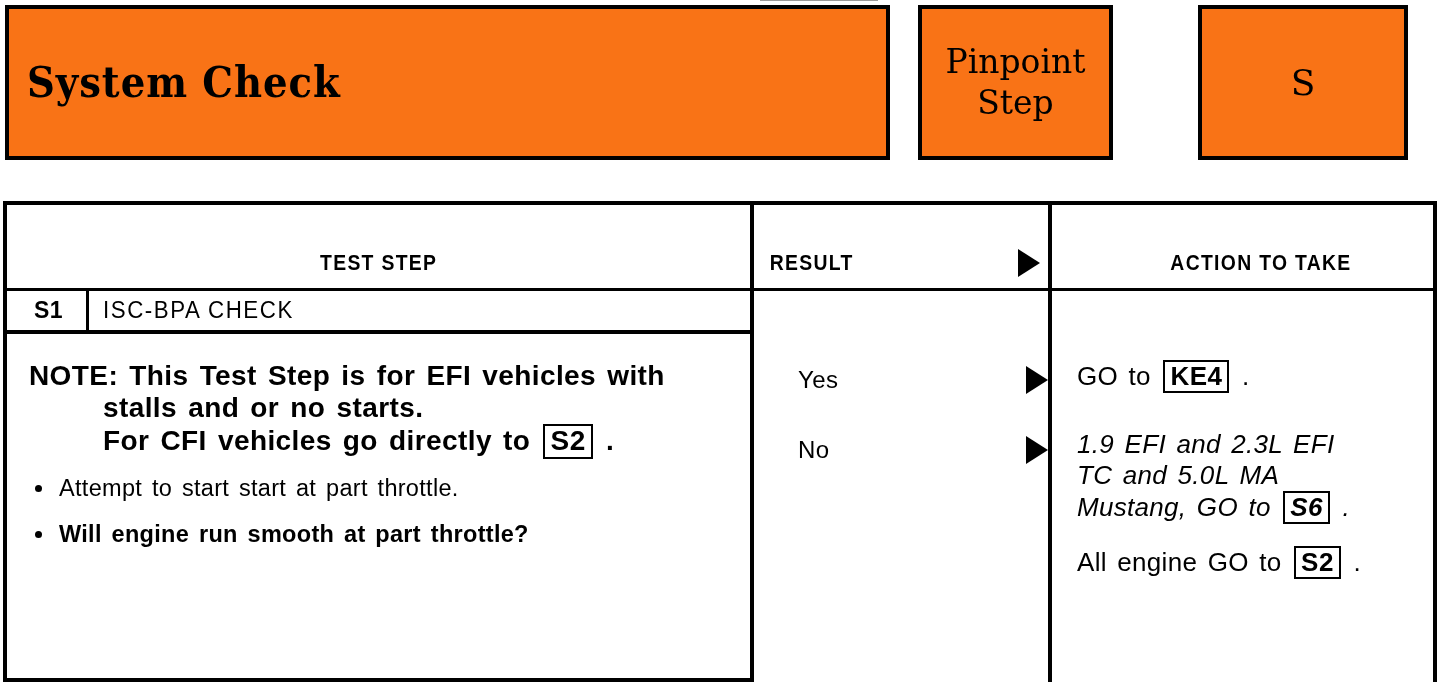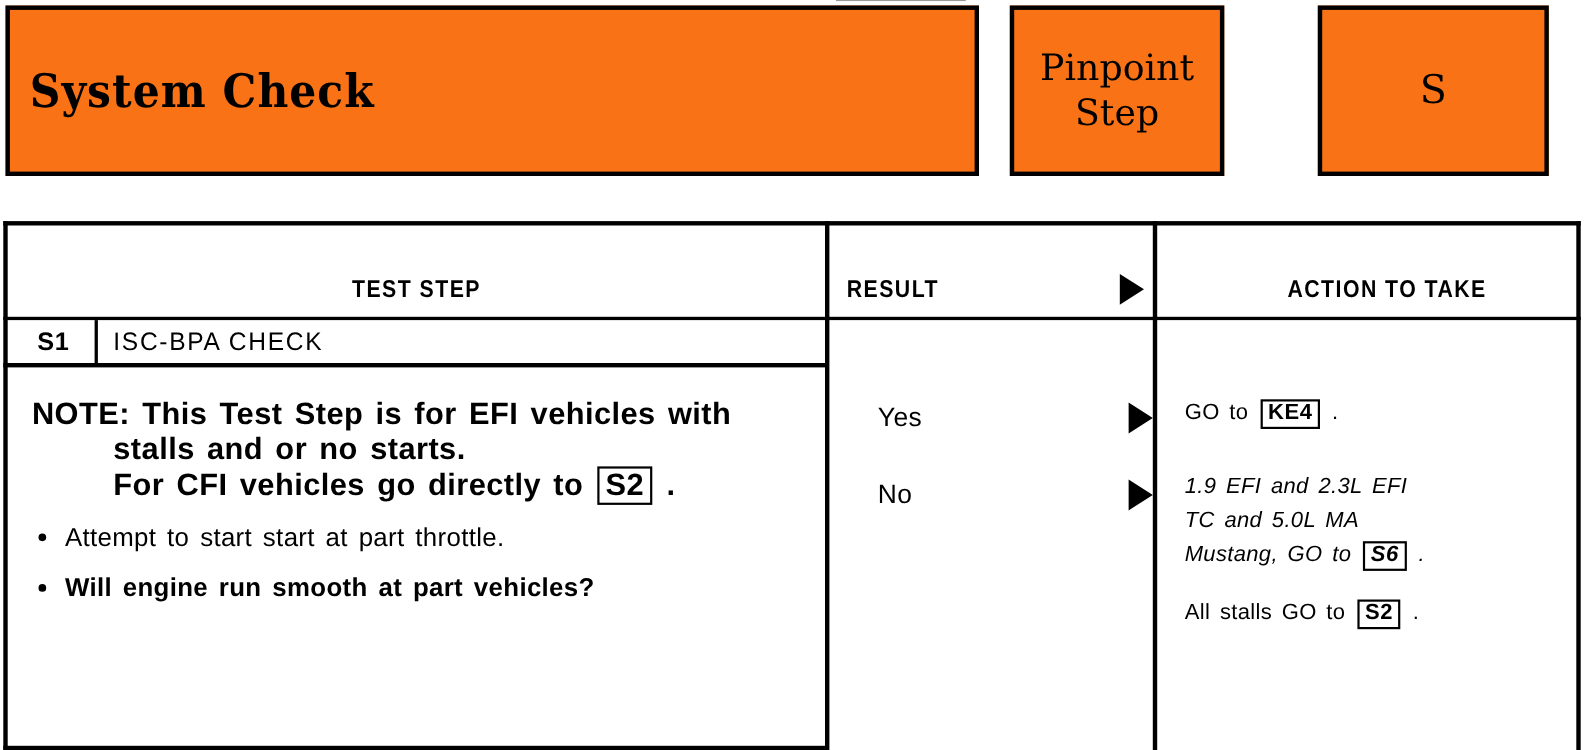"GO to KE4 ." .action-line { font-size: 20px -> 26px }
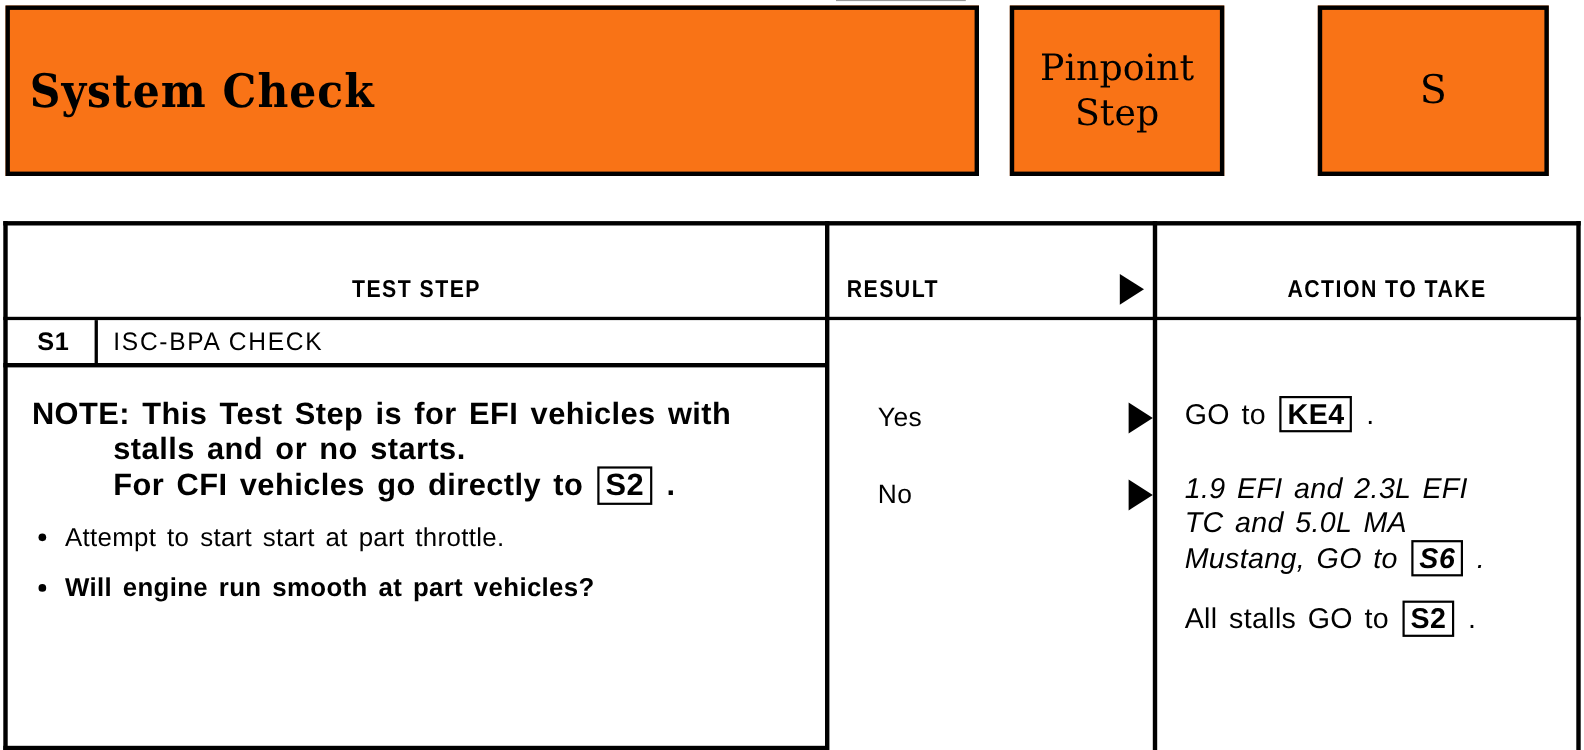"Will engine run smooth at" span { text: vehicles -> throttle }
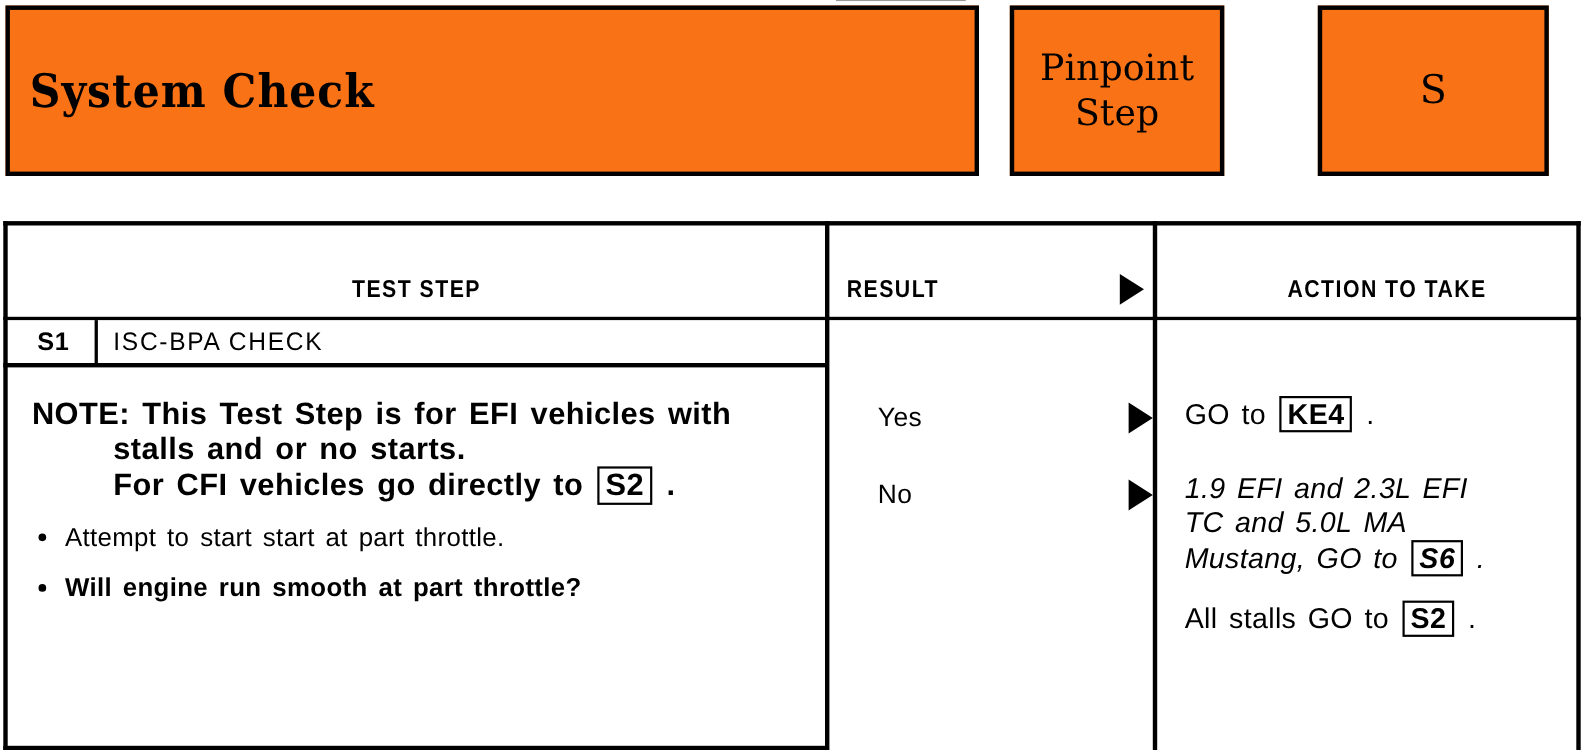"All stalls GO to" span { text: stalls -> engine }
